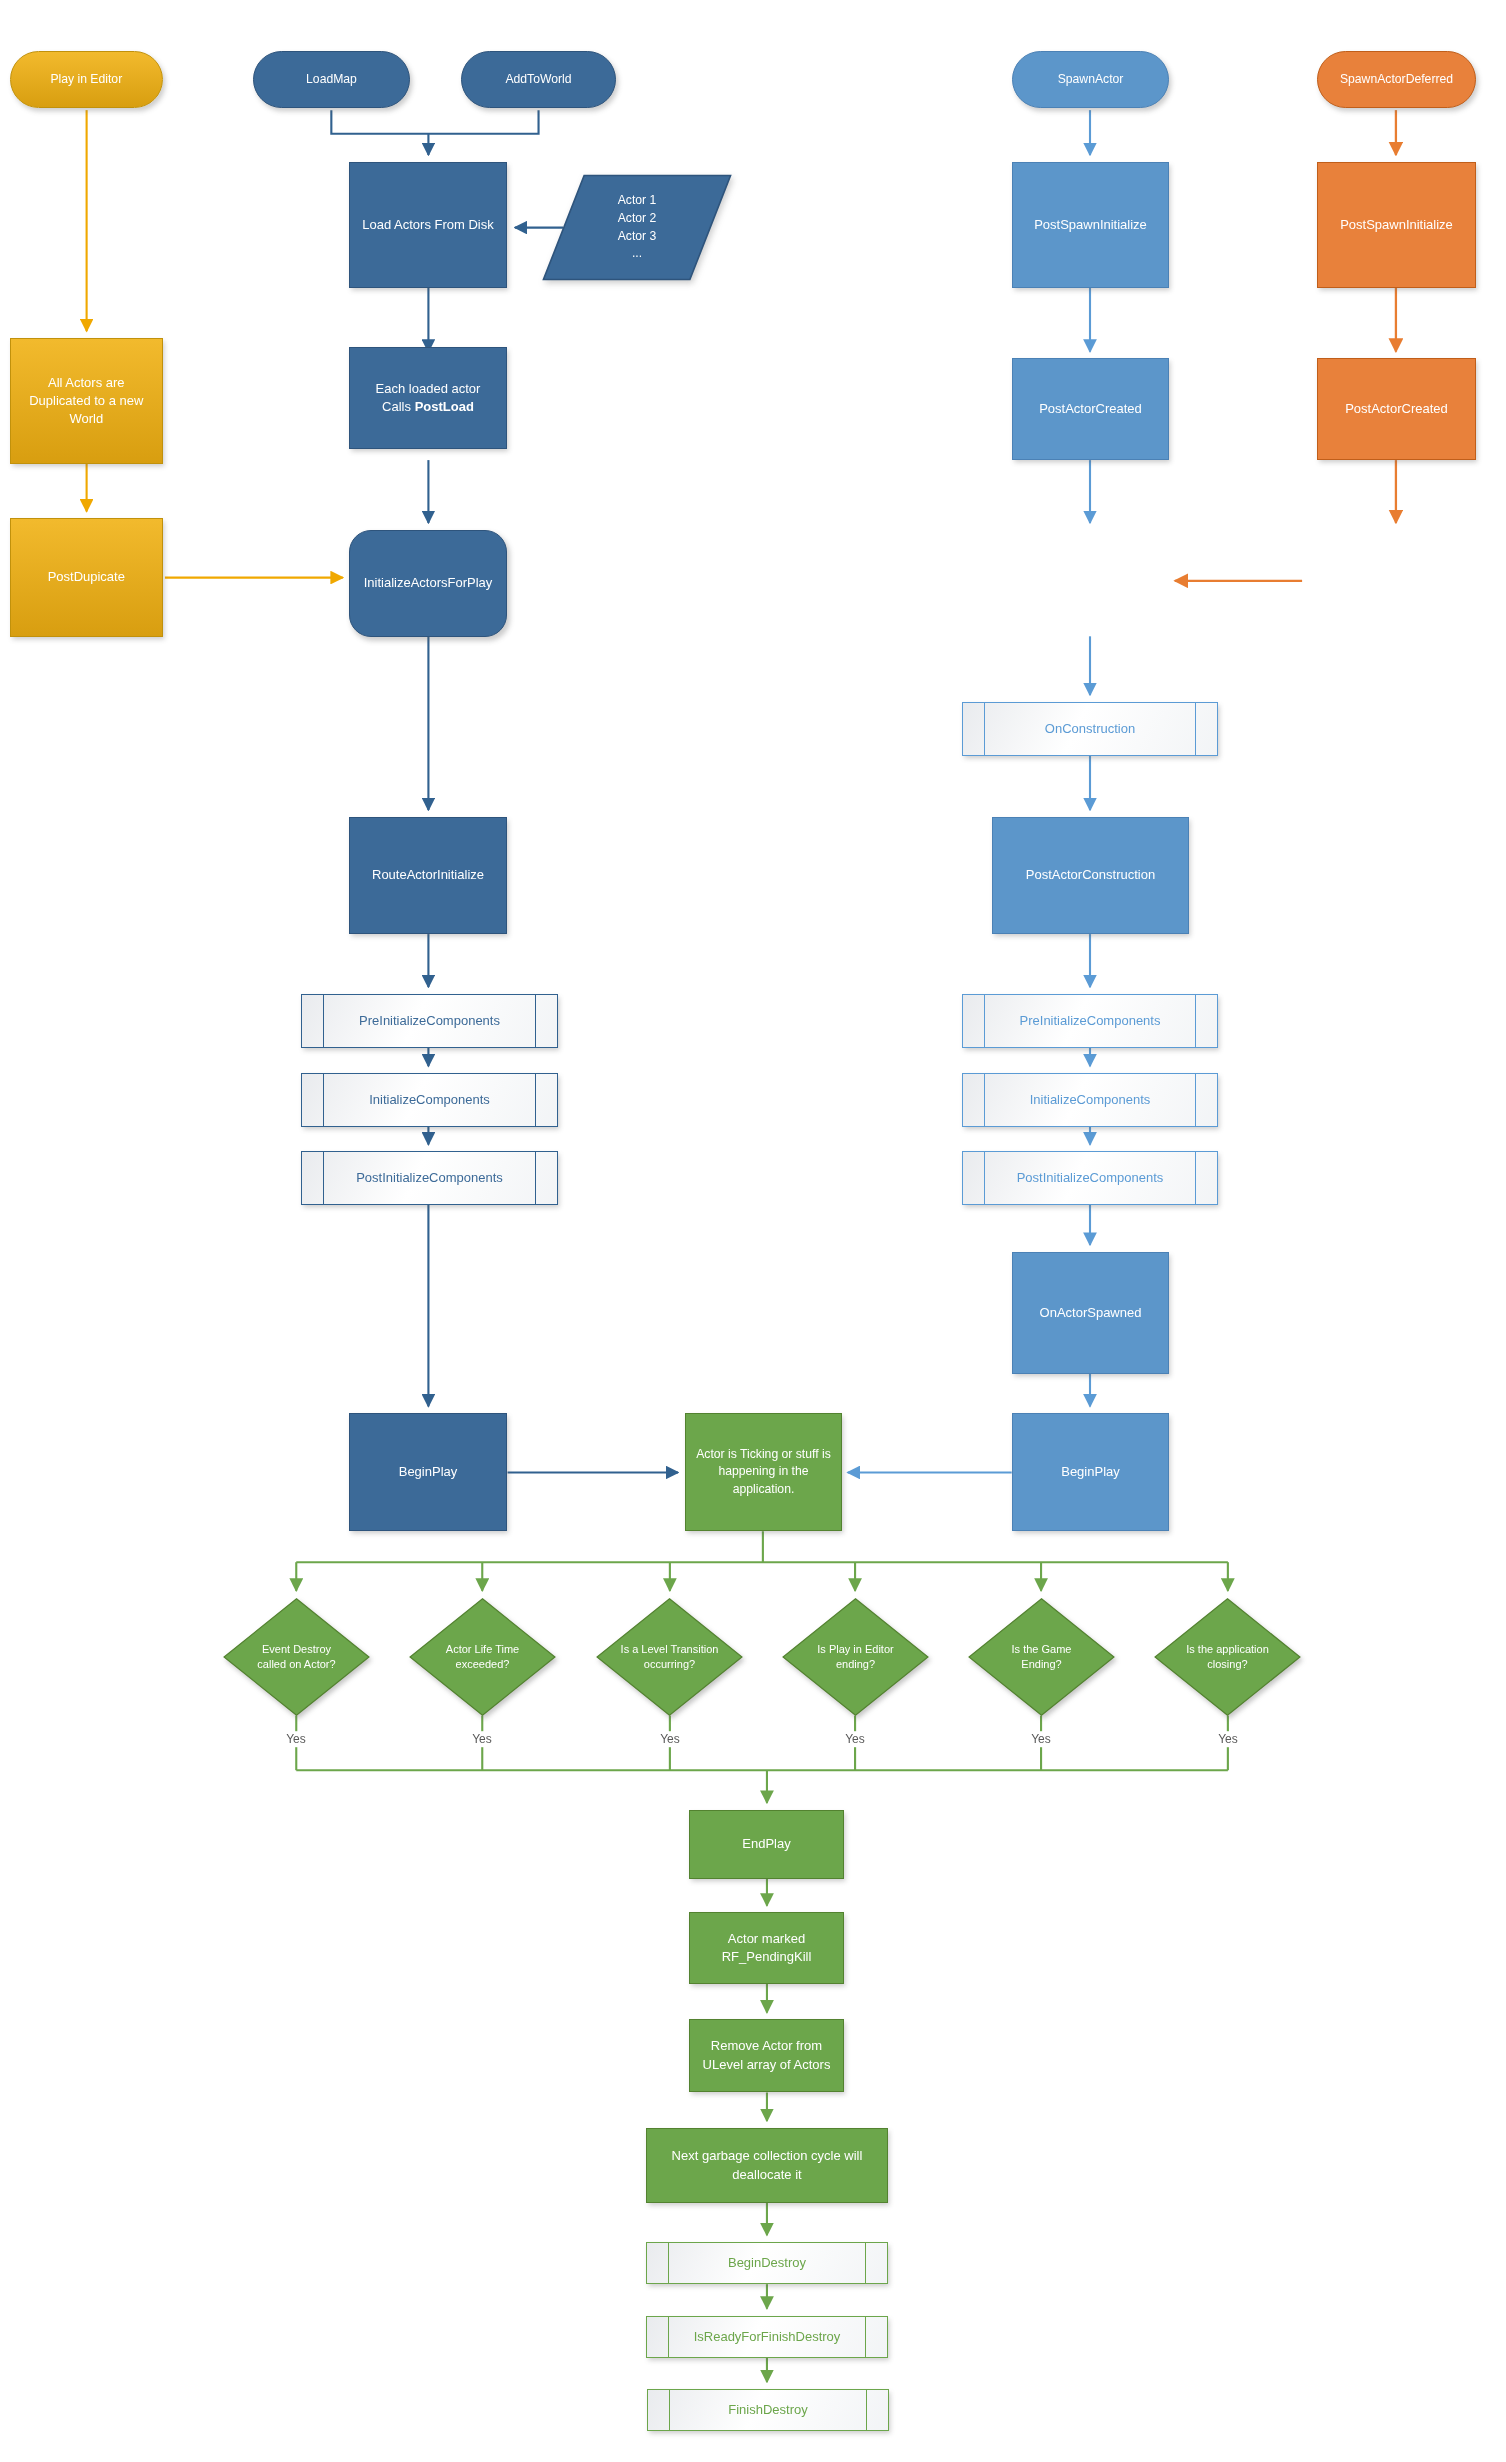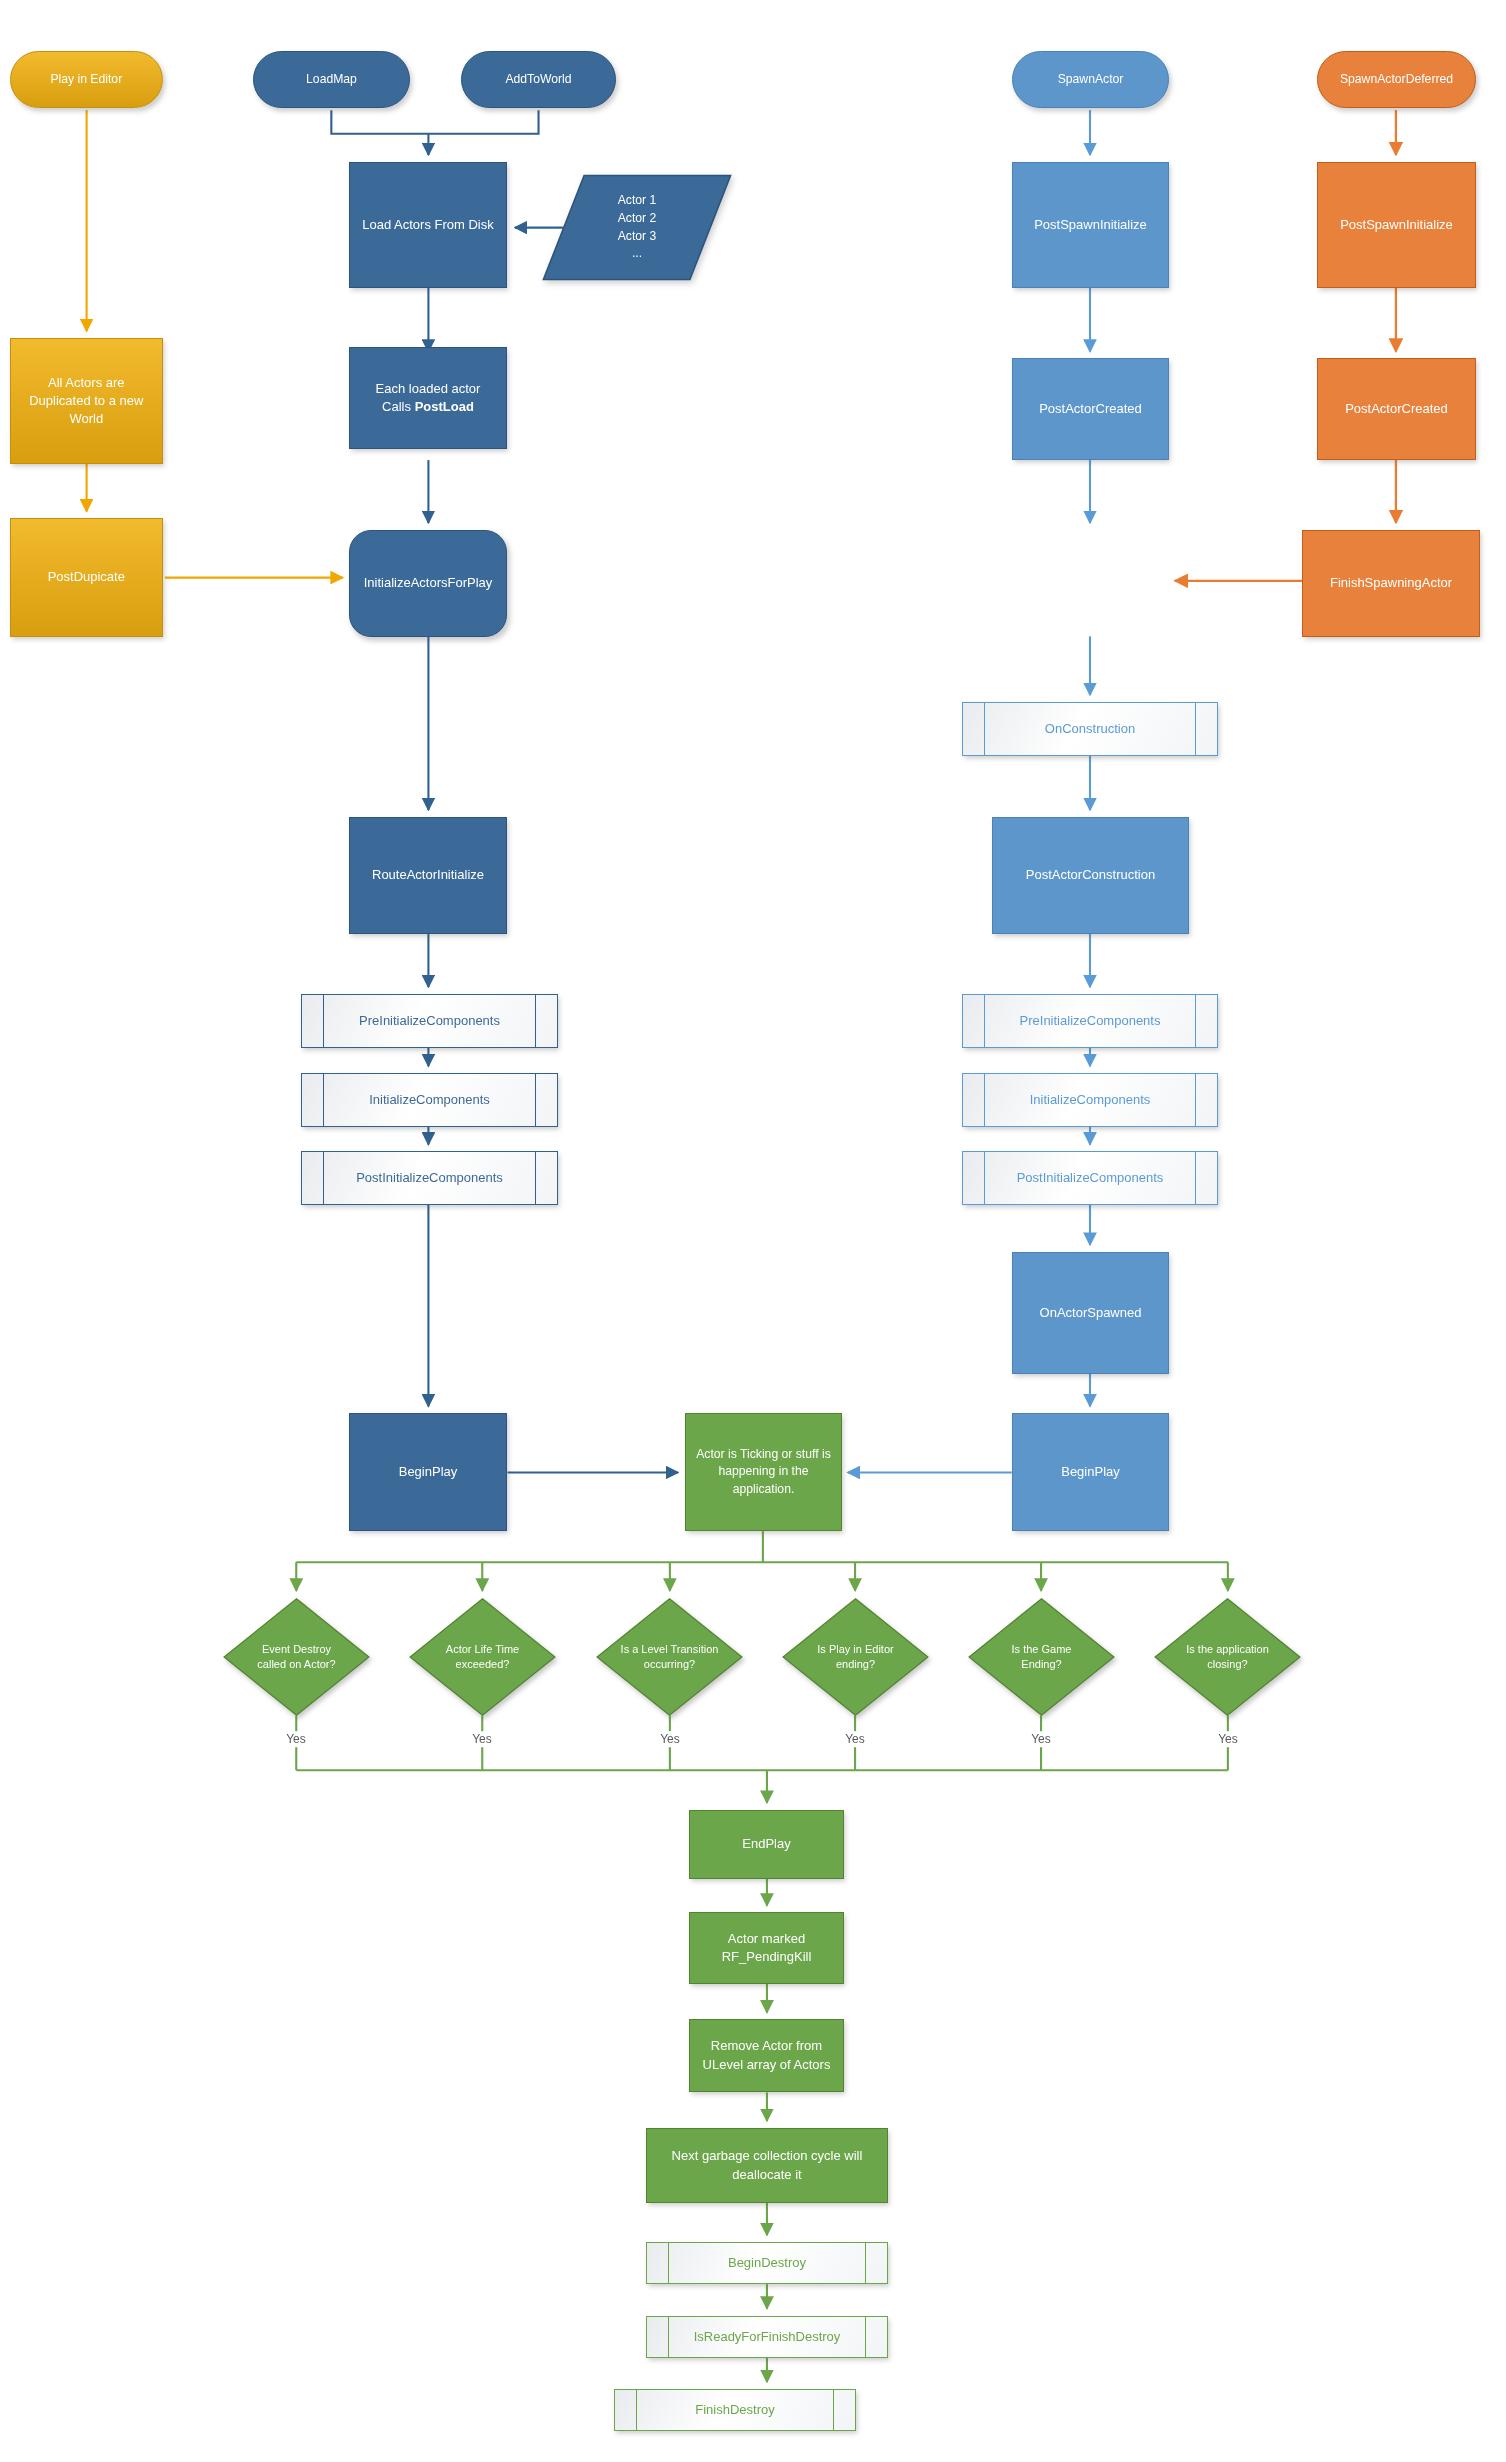"FinishSpawningActor" div.node { html: <div> <span>FinishSpawningActor</span> </div> -> none }
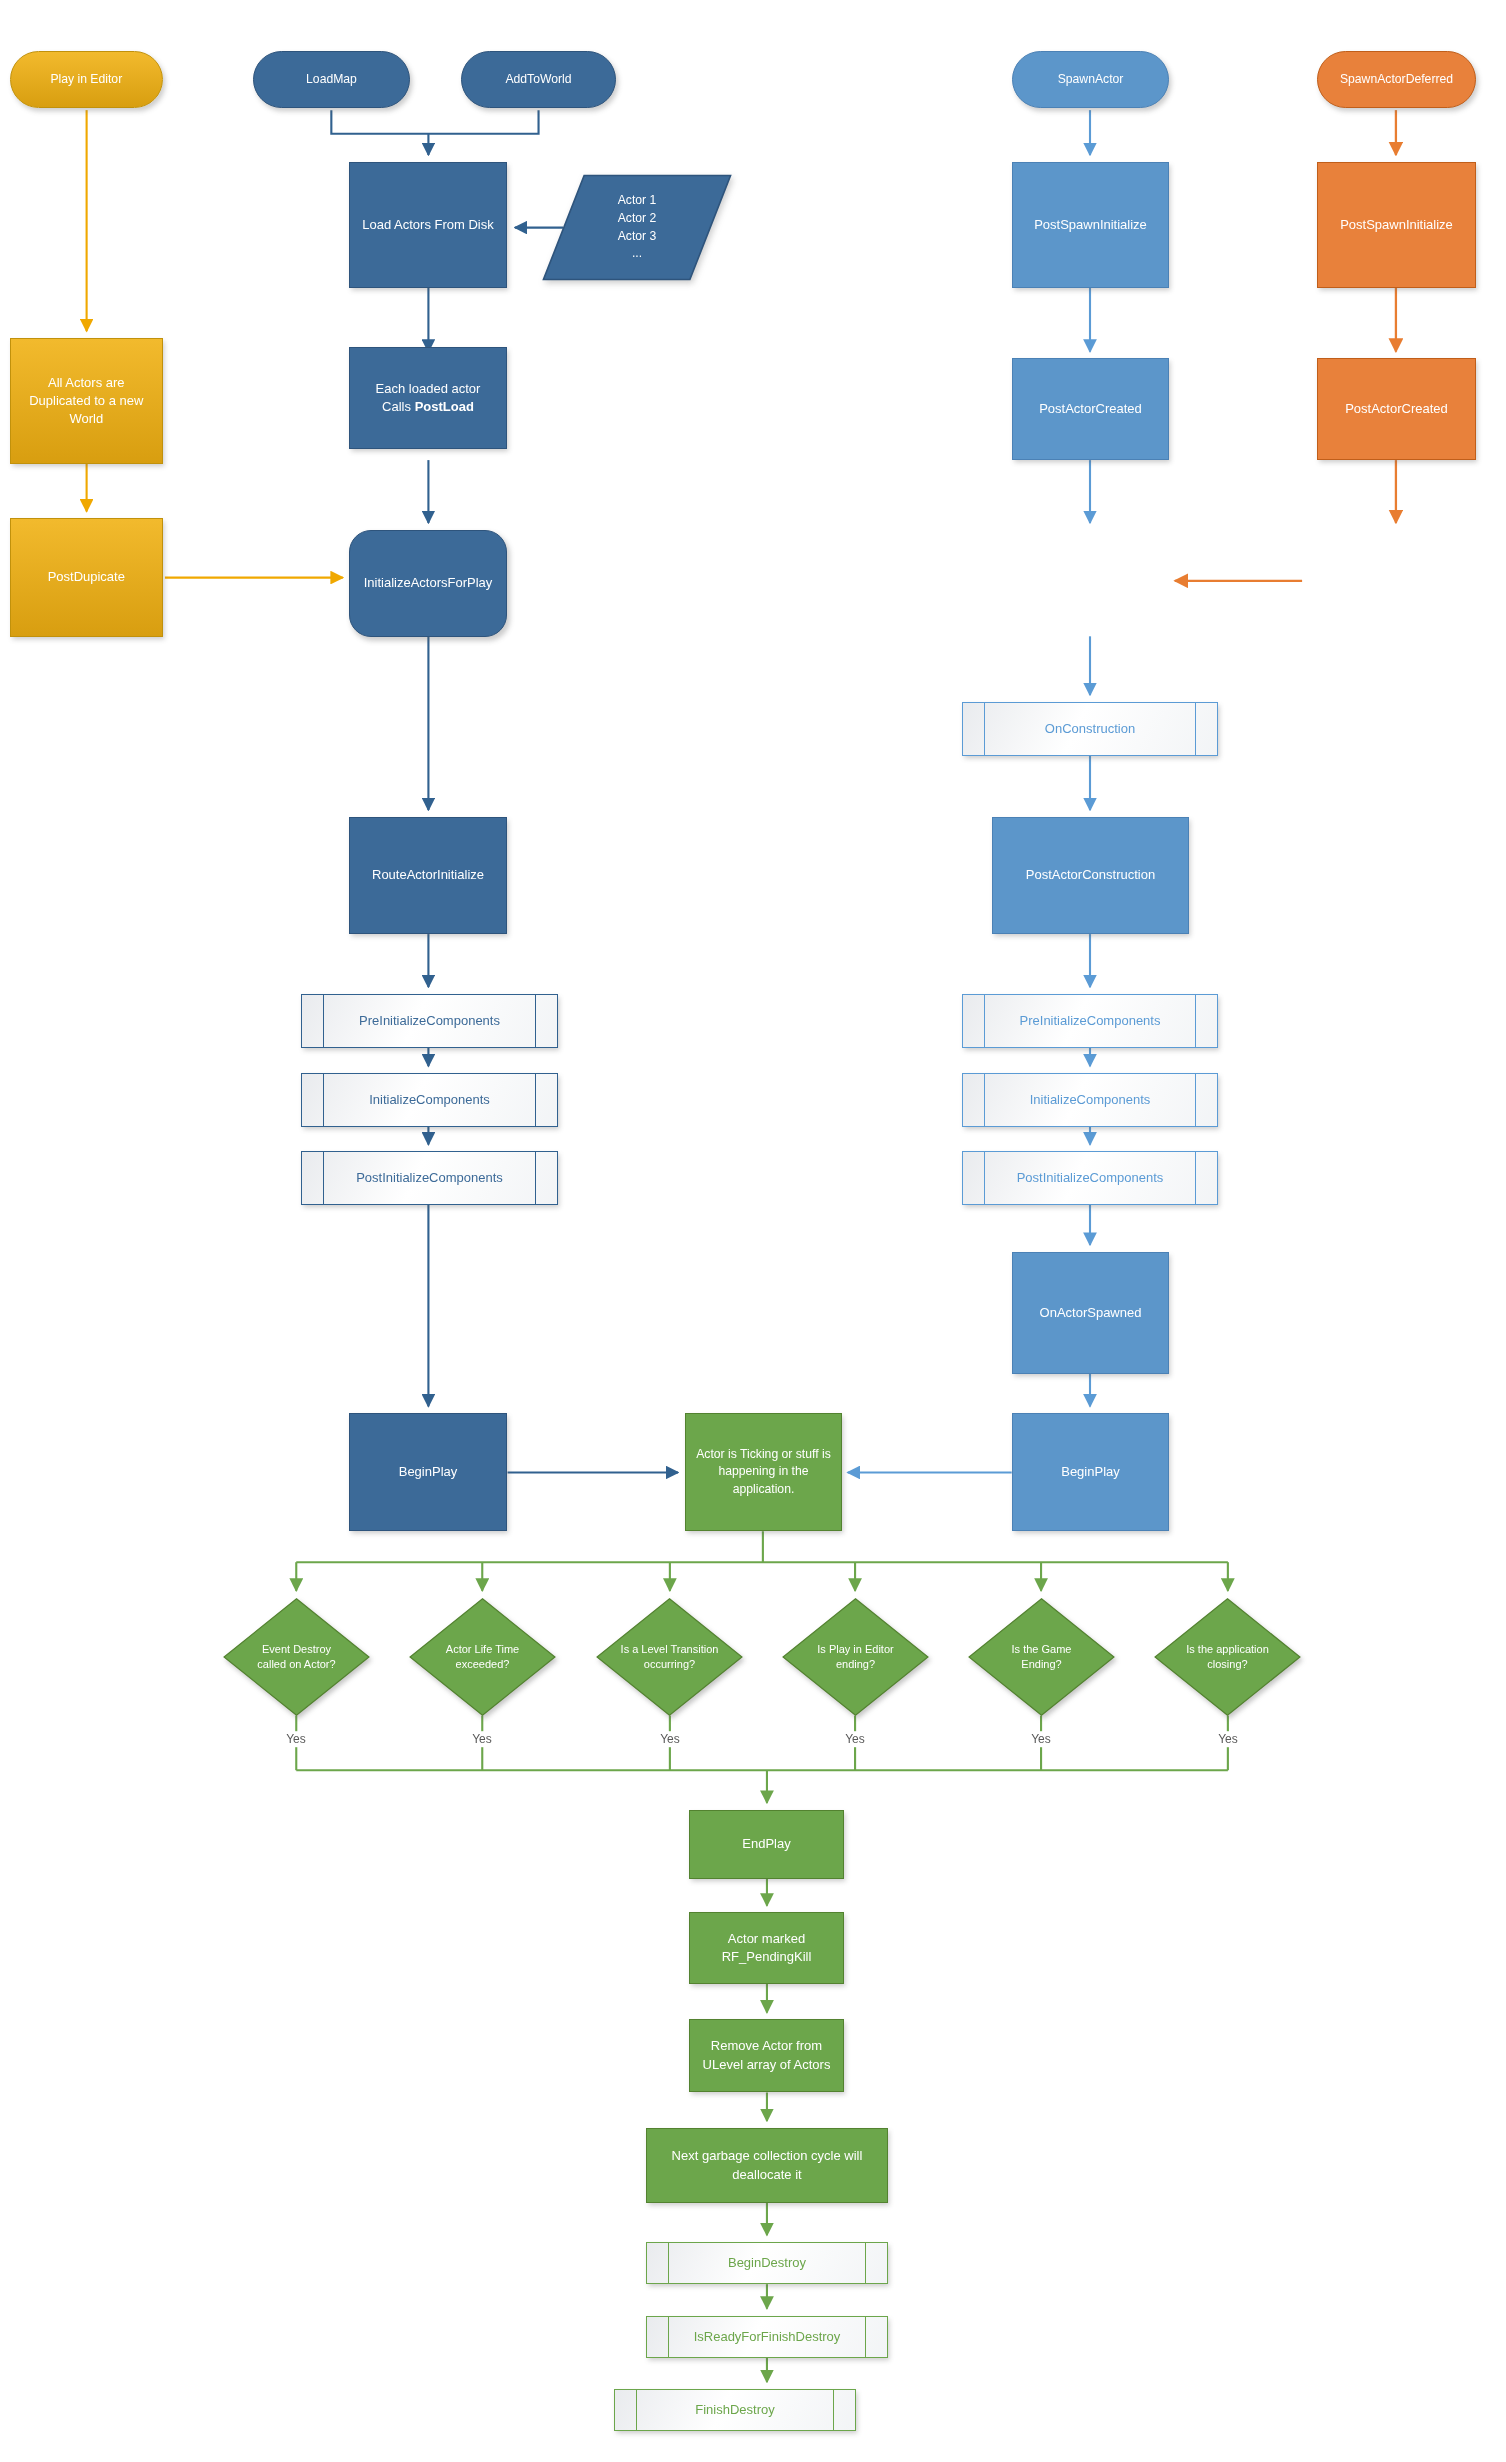"FinishDestroy" div.node { left: 614px -> 647px }
